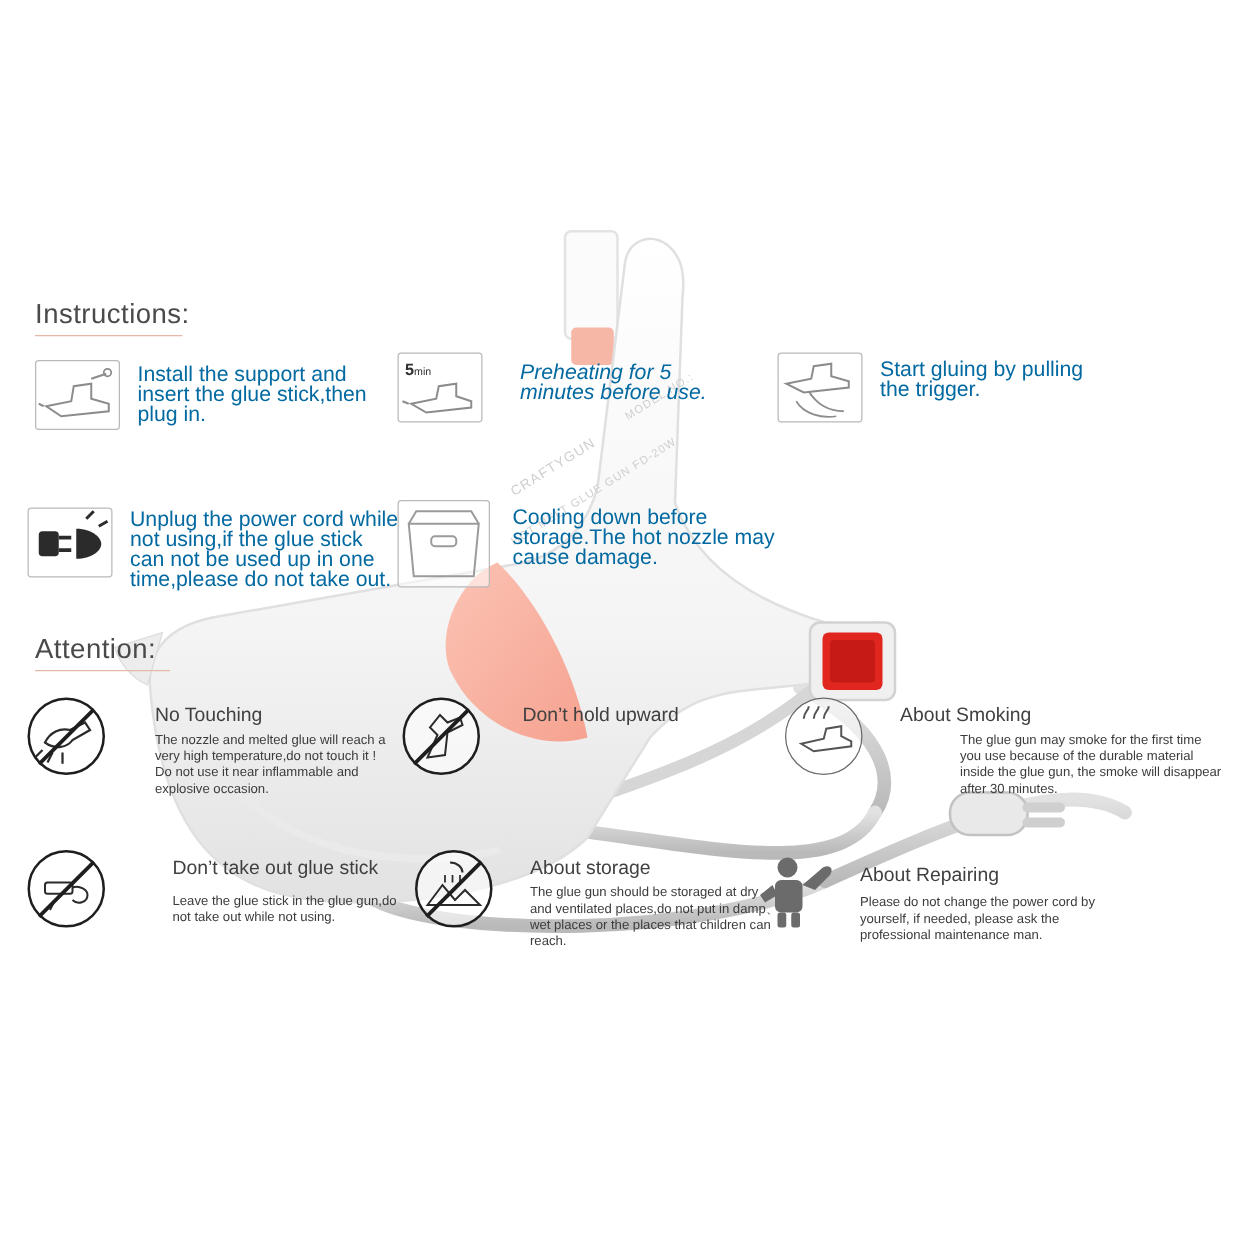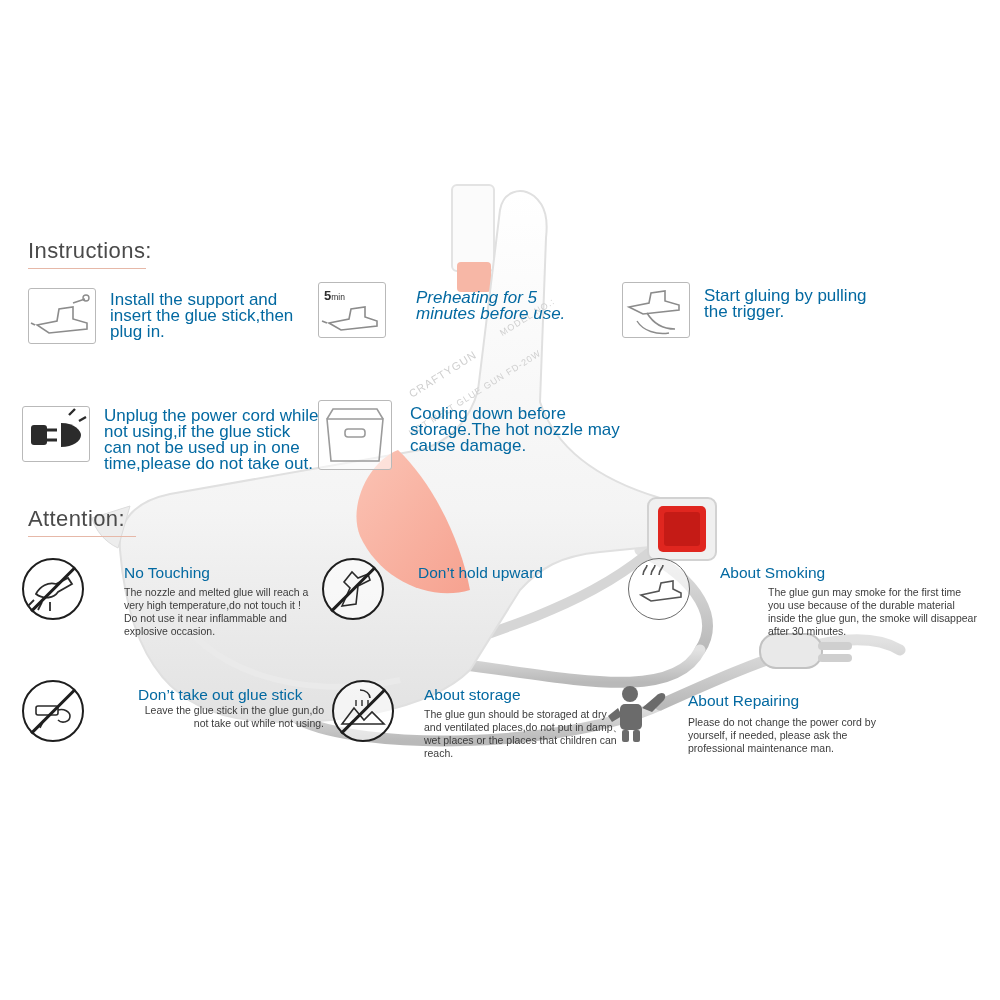"No Touching" .block .head { color: #0369a1 -> #404040 }
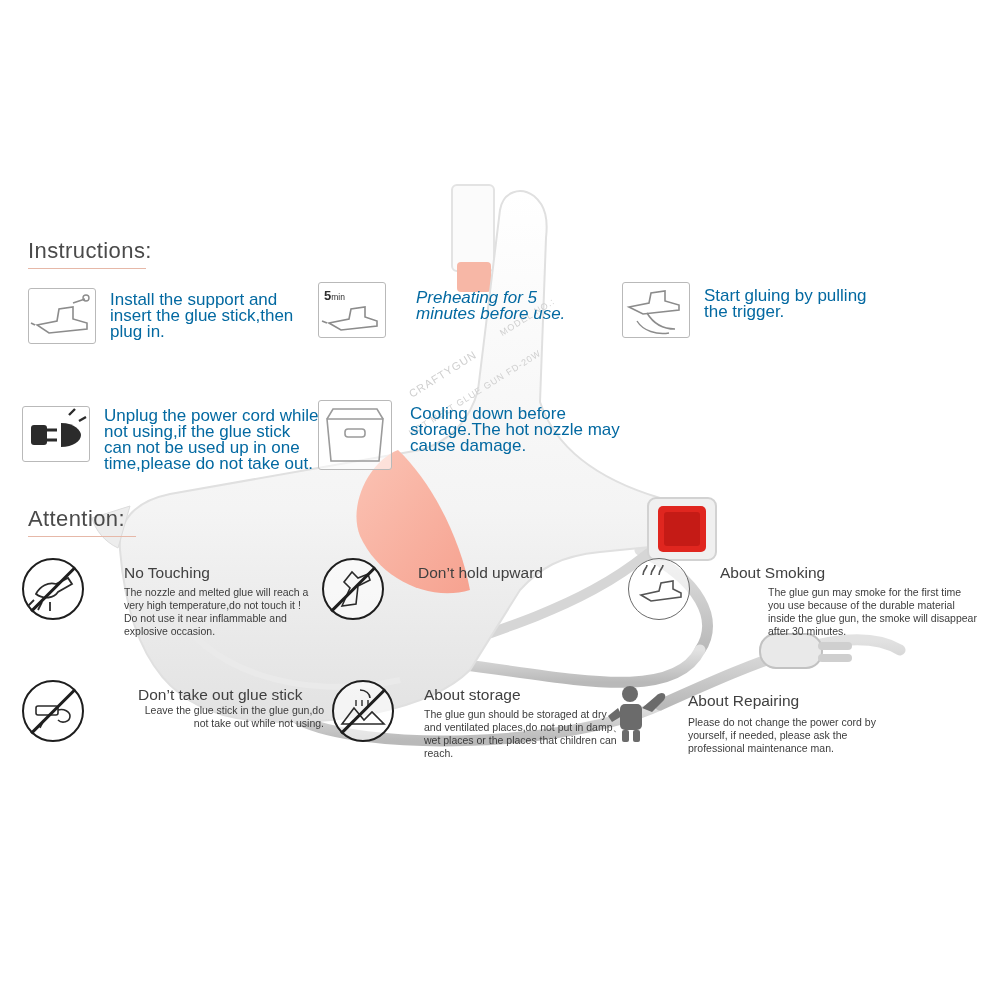"Leave the glue stick in" div.body { text-align: right -> none; top: 24px -> 35px }
